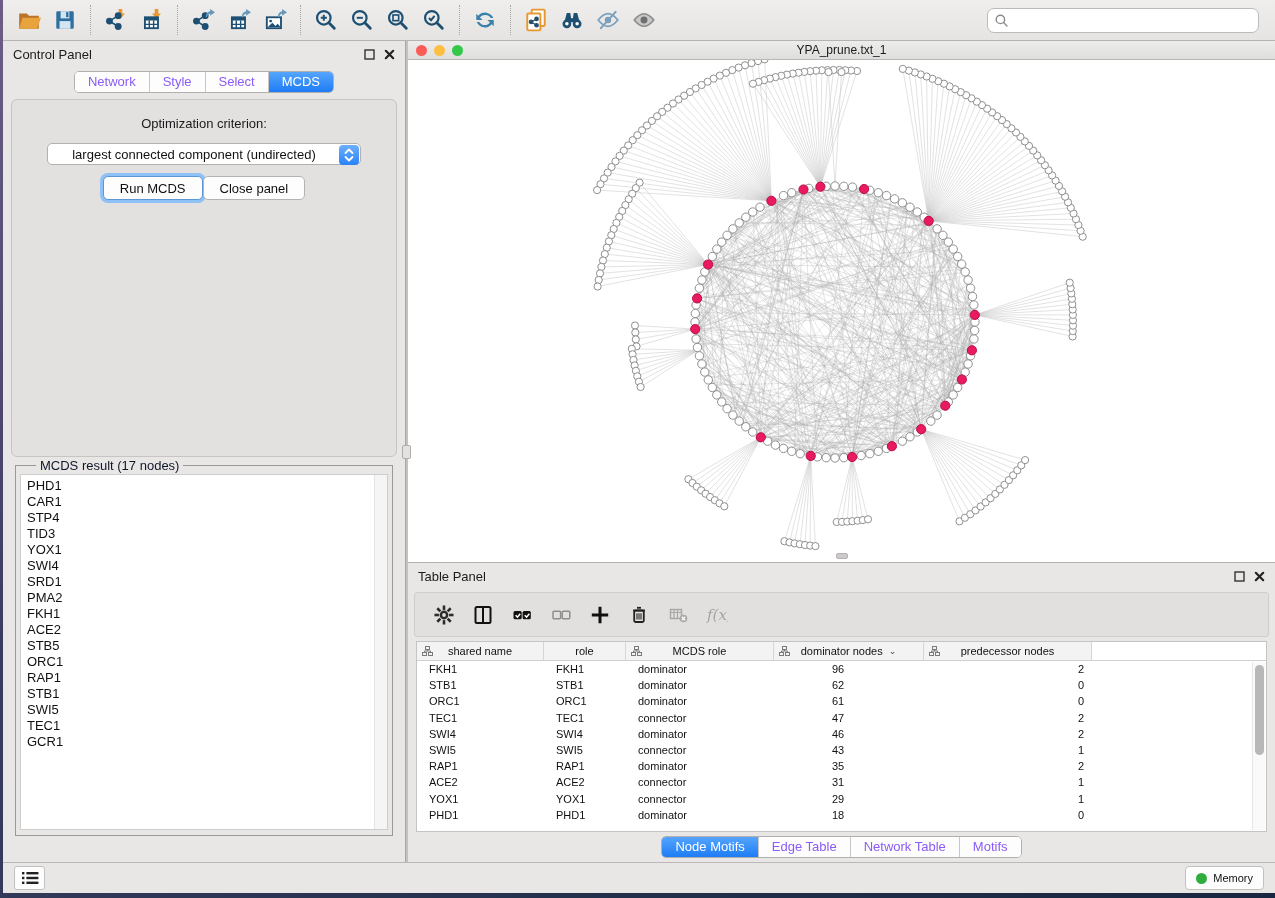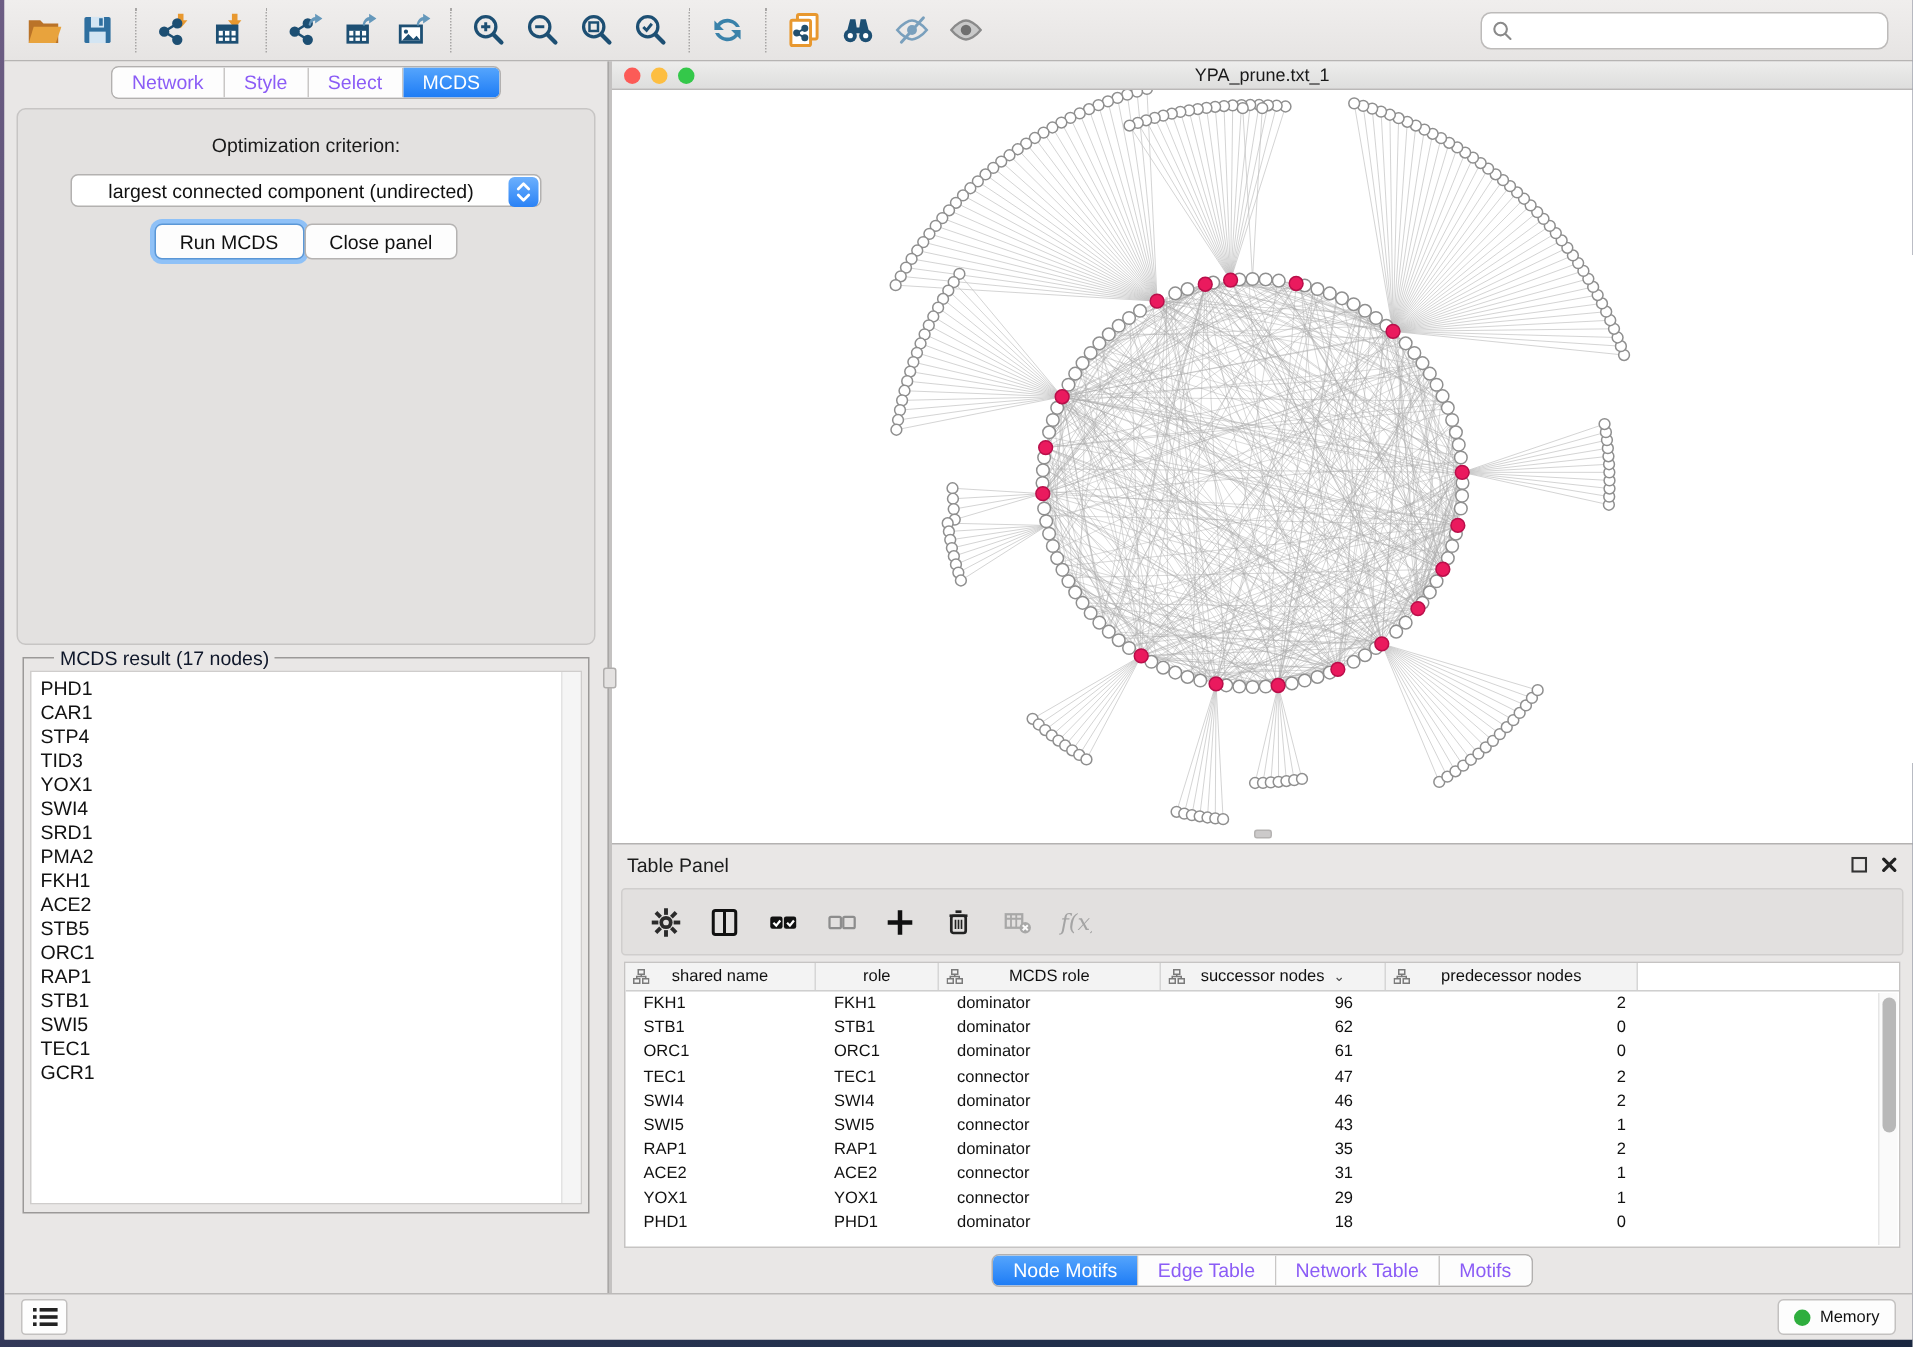"Control Panel" div.panel-header { html: none -> <div> <span>Control Panel</span> <span> <svg> <rect></rect> </svg> <svg> <path></path> </svg> </span> </div> }
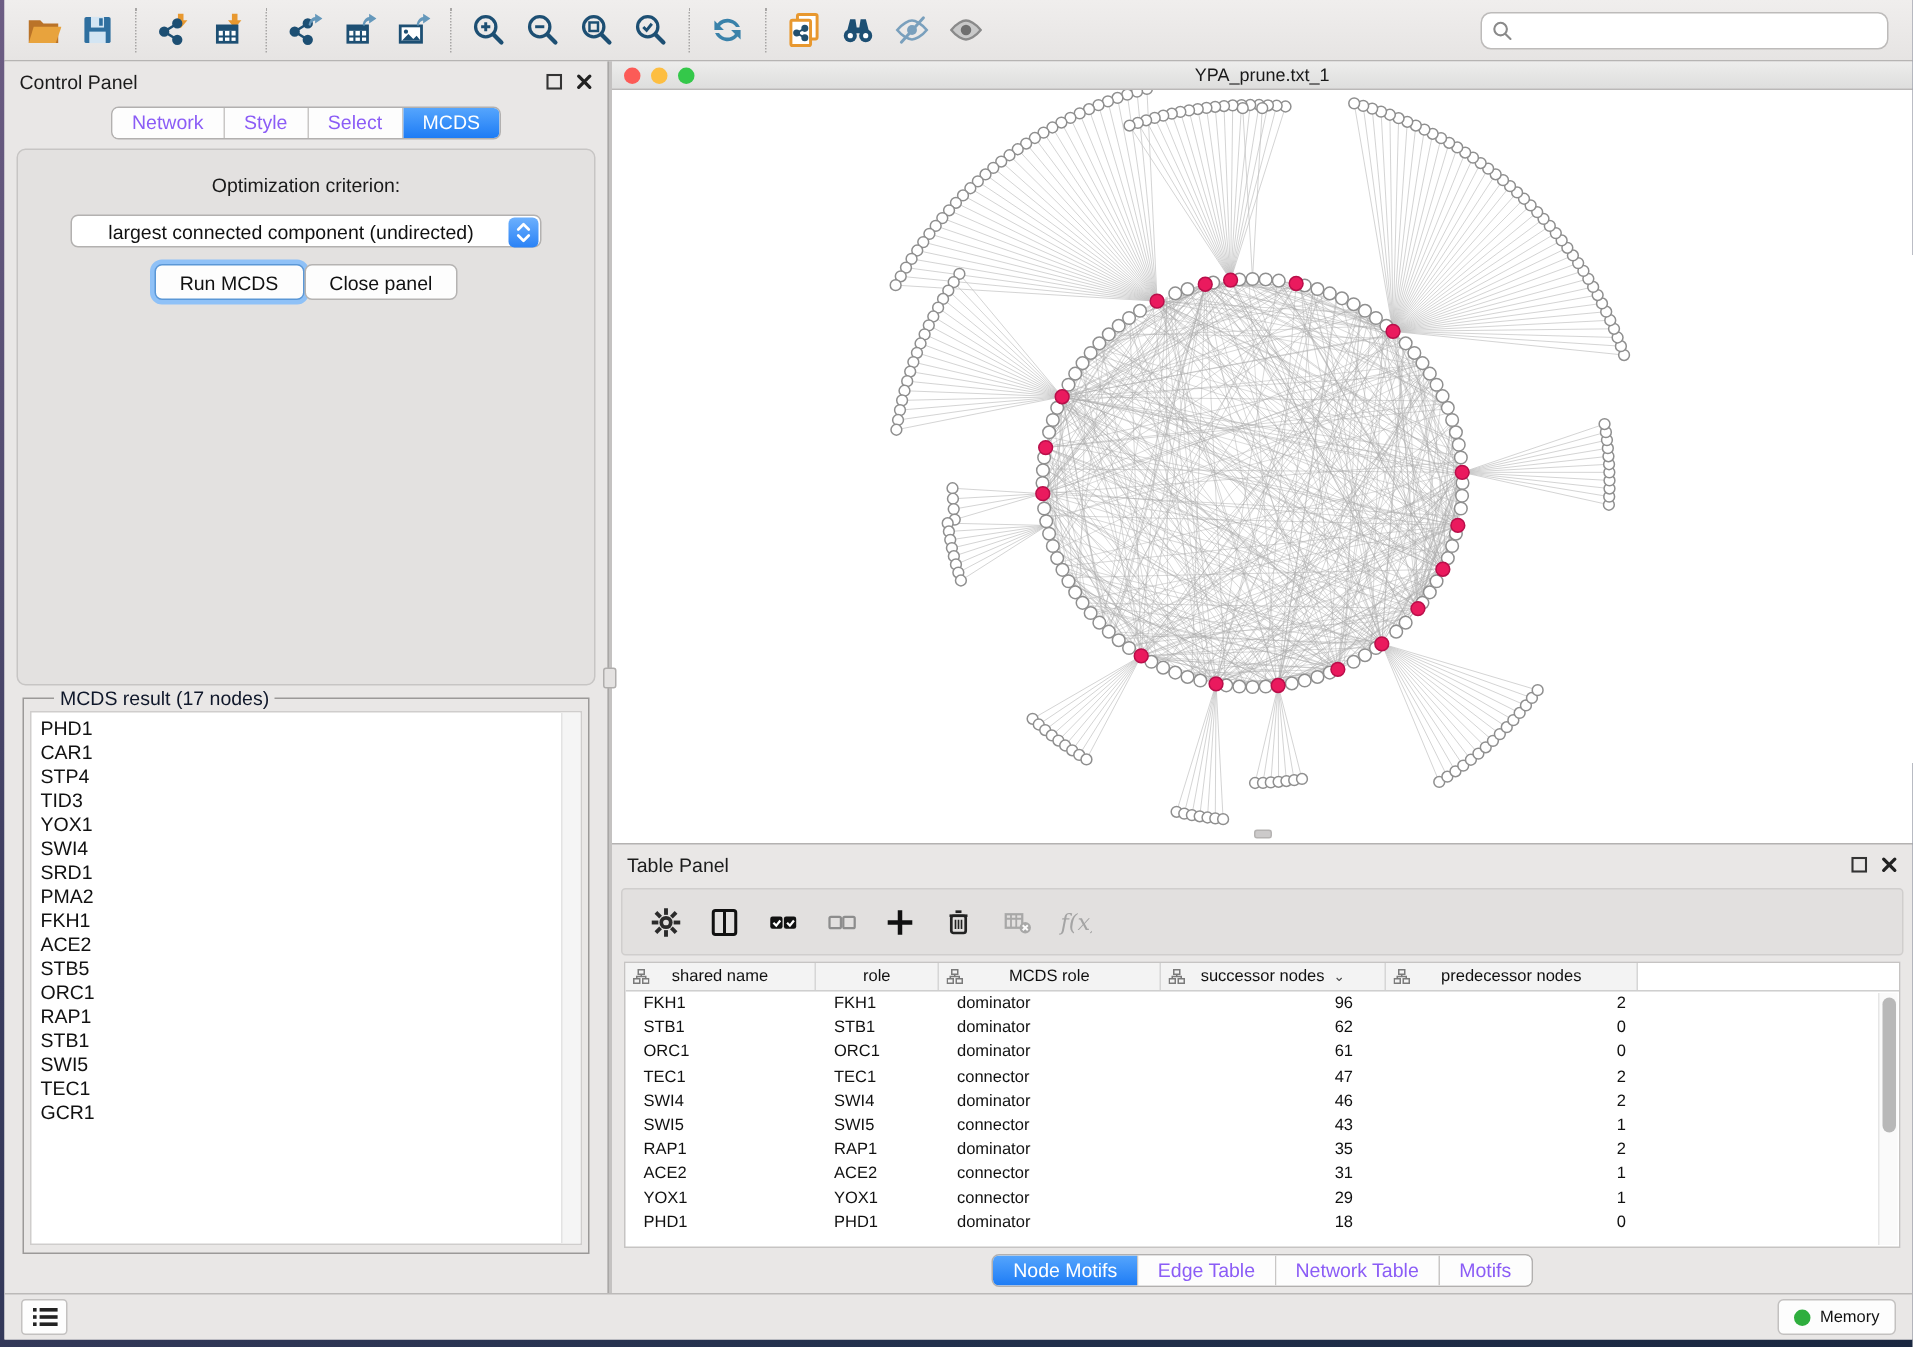"successor nodes" span { text: successor -> dominator }
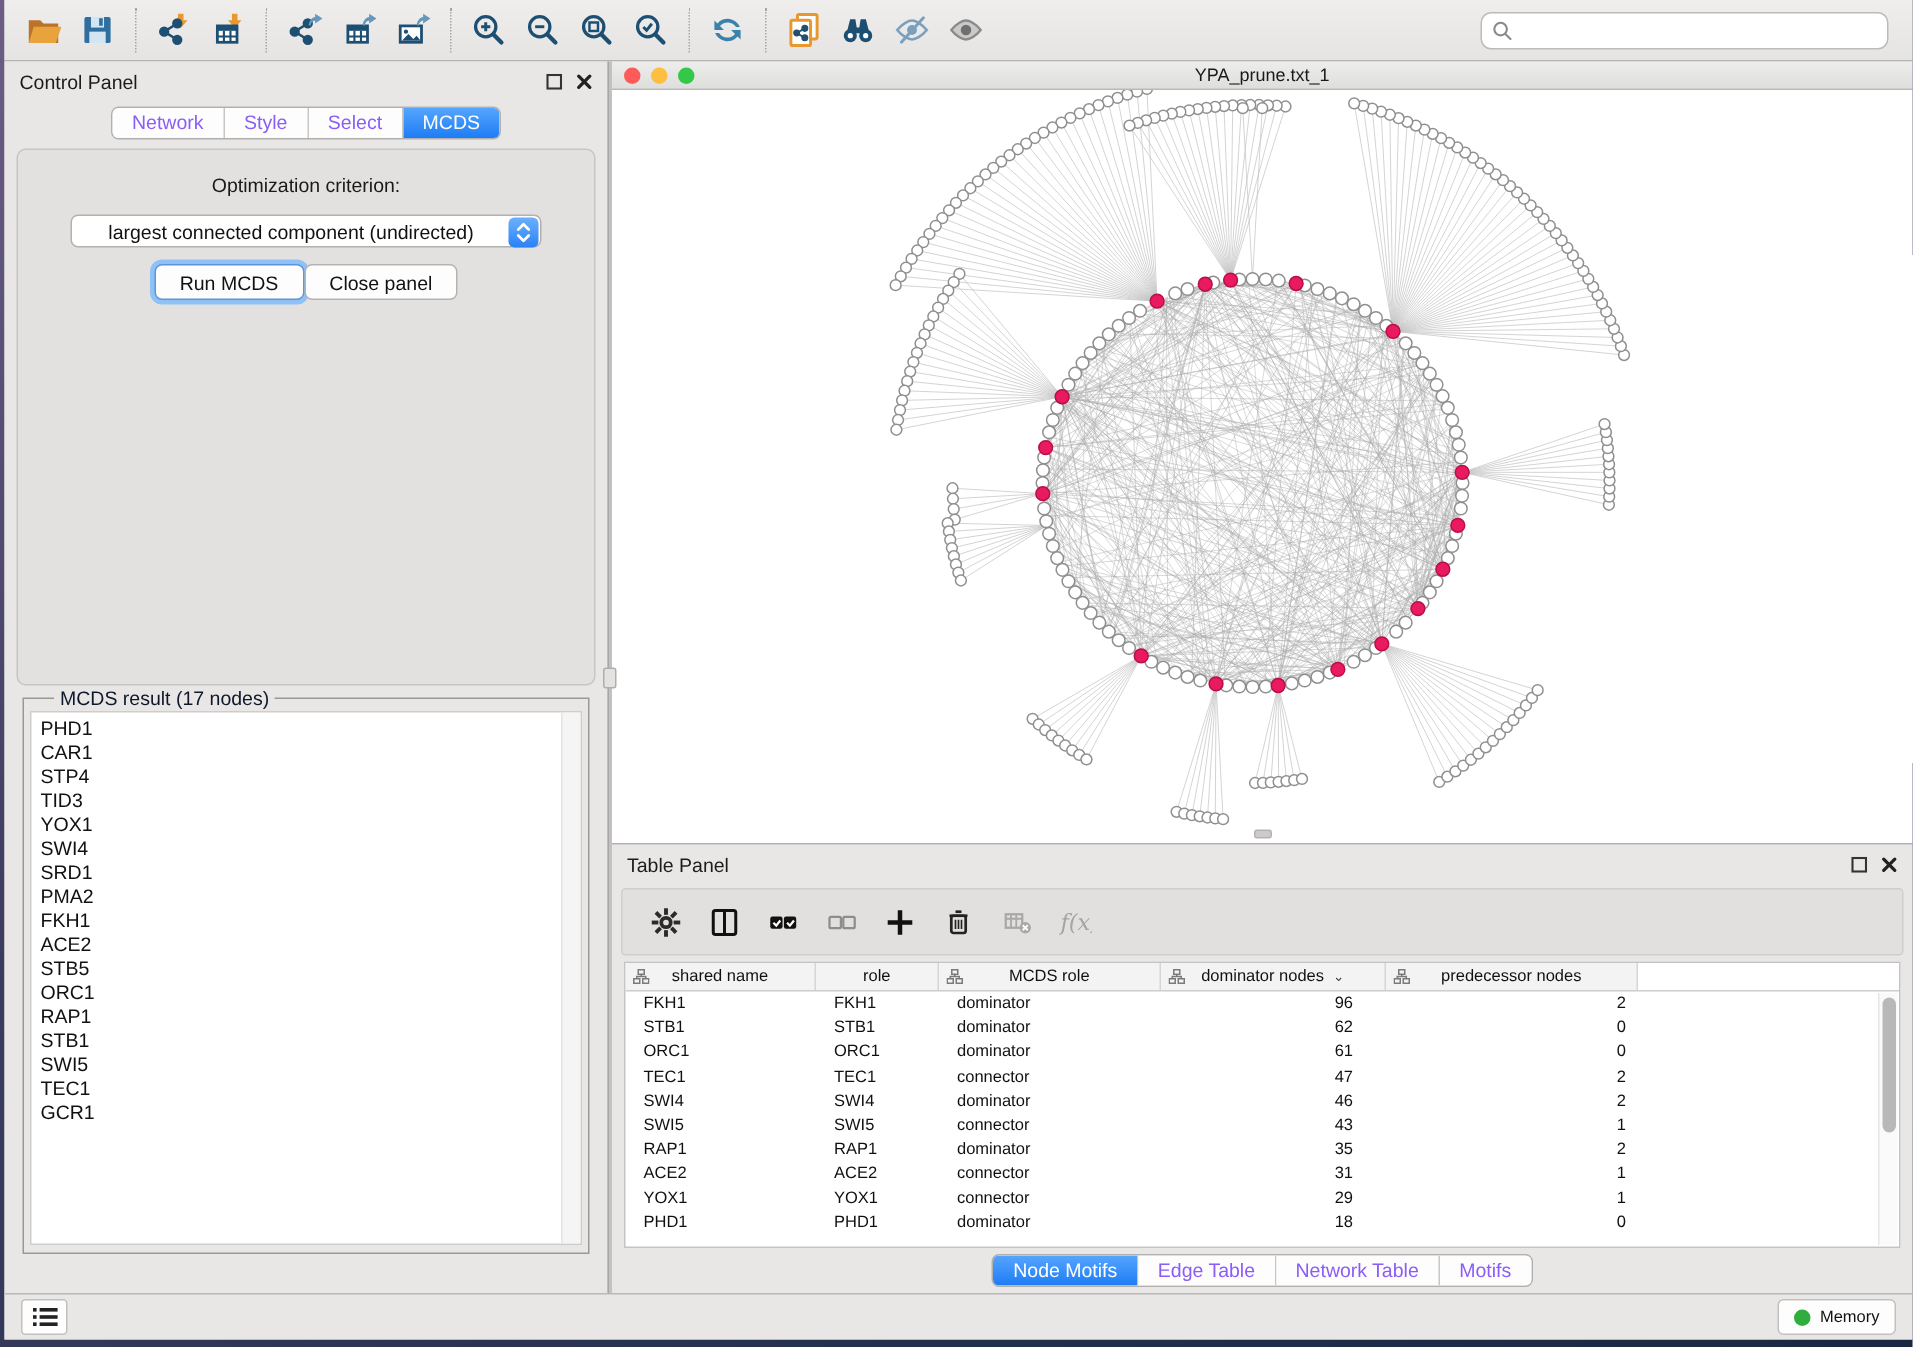"96" .td-n1 { text-align: right -> center }
